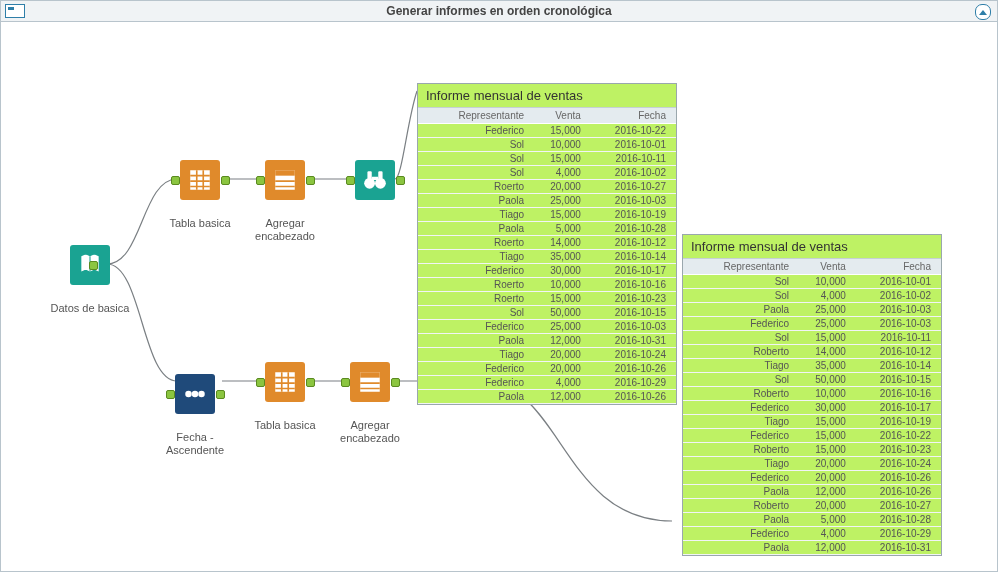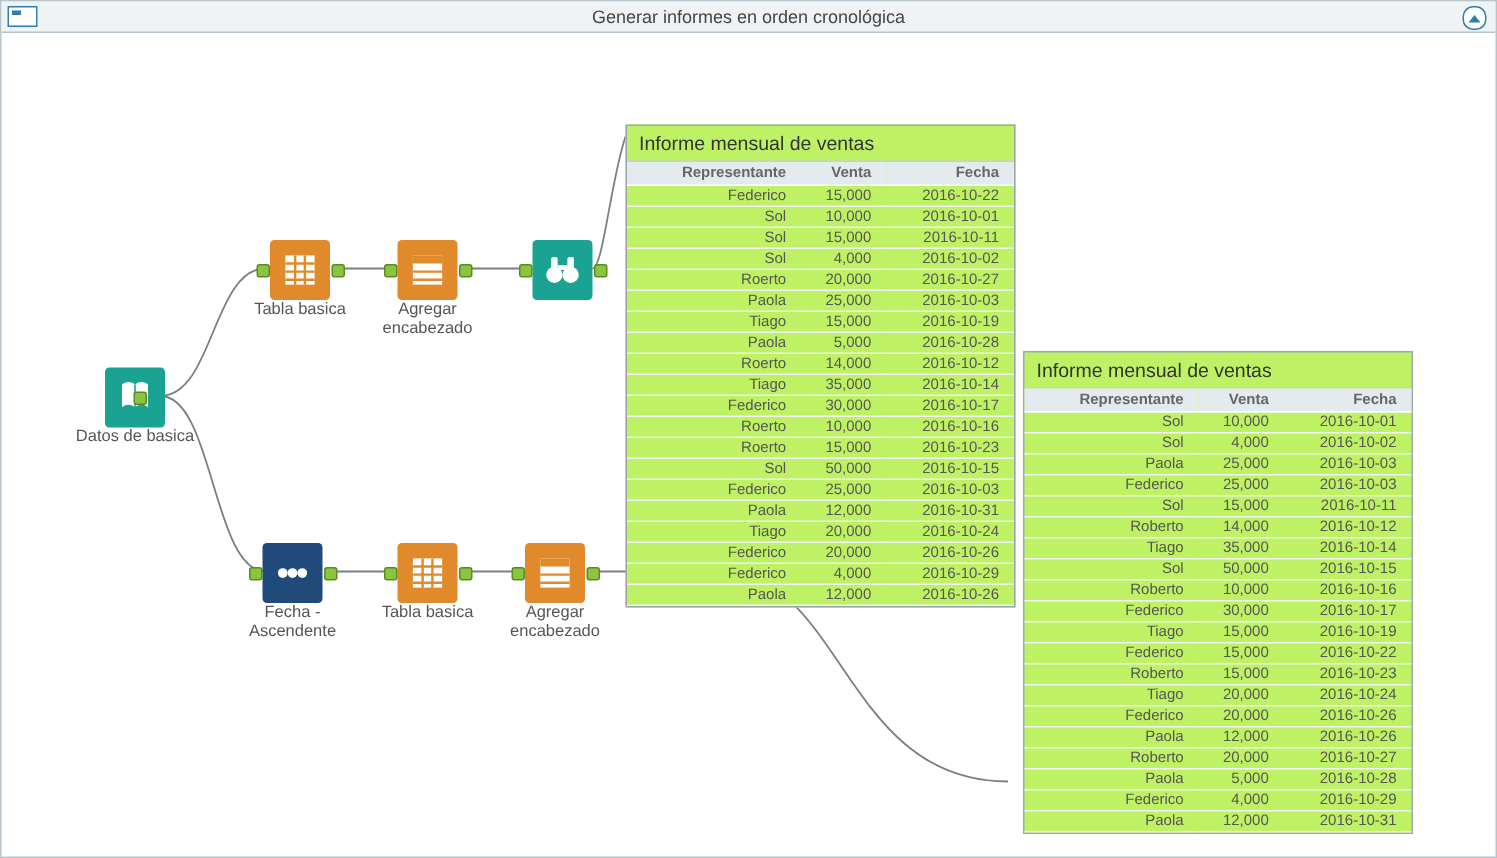"Generar informes en orden cronológica" .titlebar .ttl { font-weight: normal -> bold }
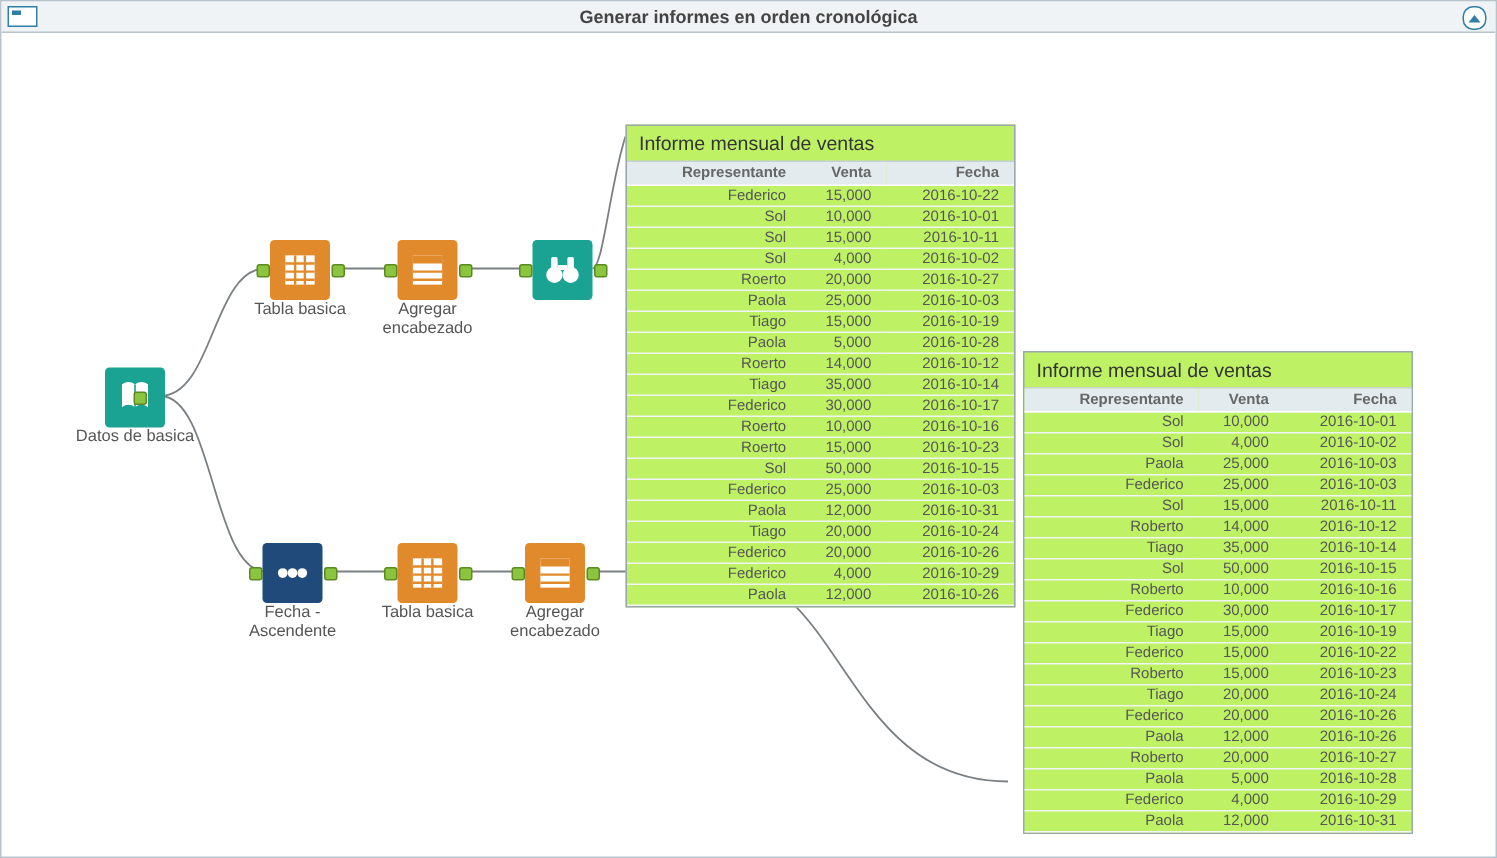"Representante" .report th { font-weight: bold -> normal }
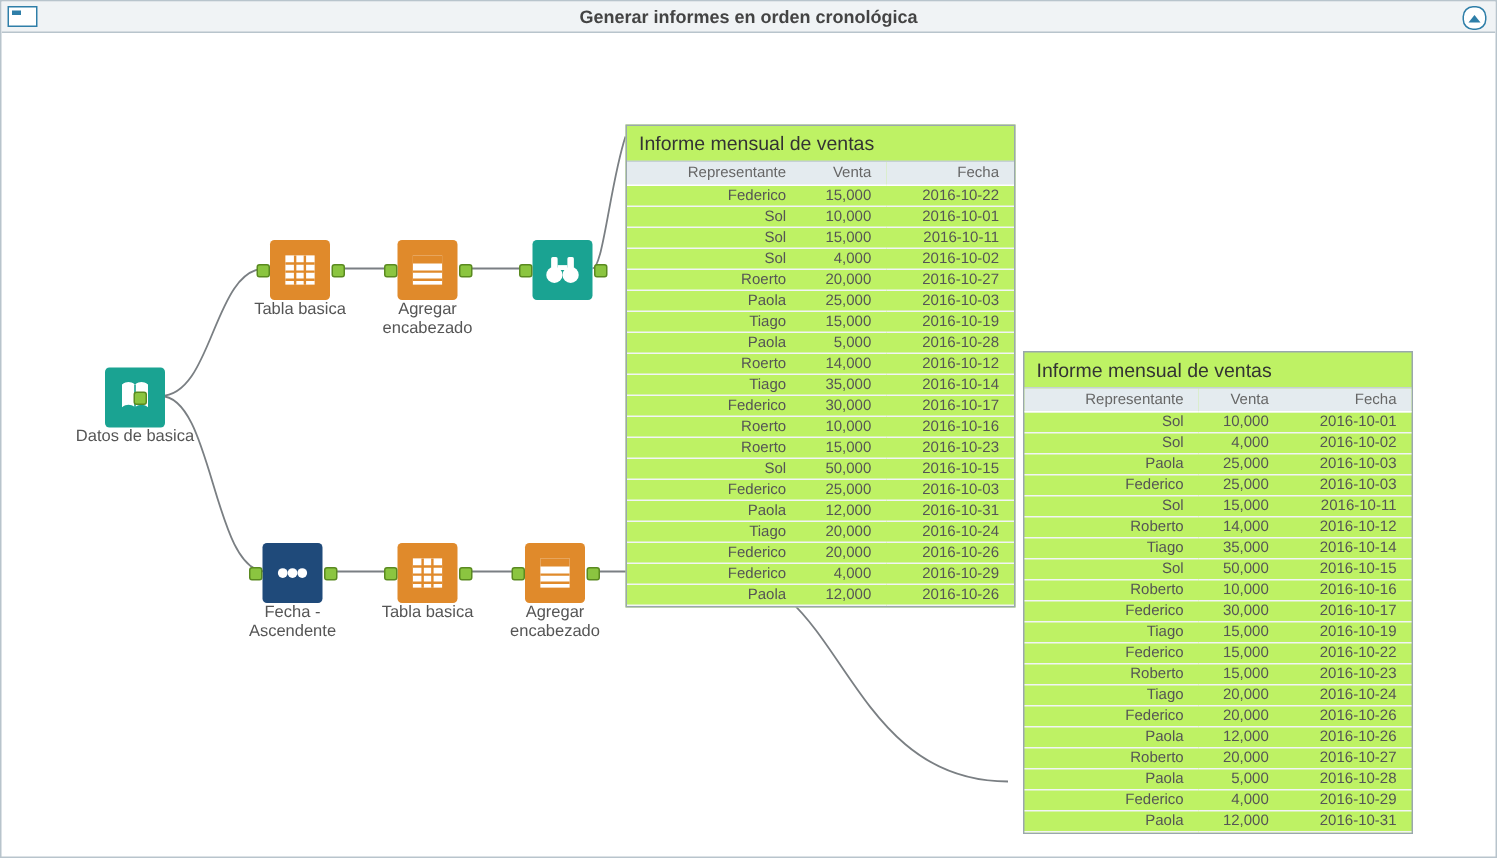"Tabla basica" .node .lbl { margin-top: 0 -> 17px }
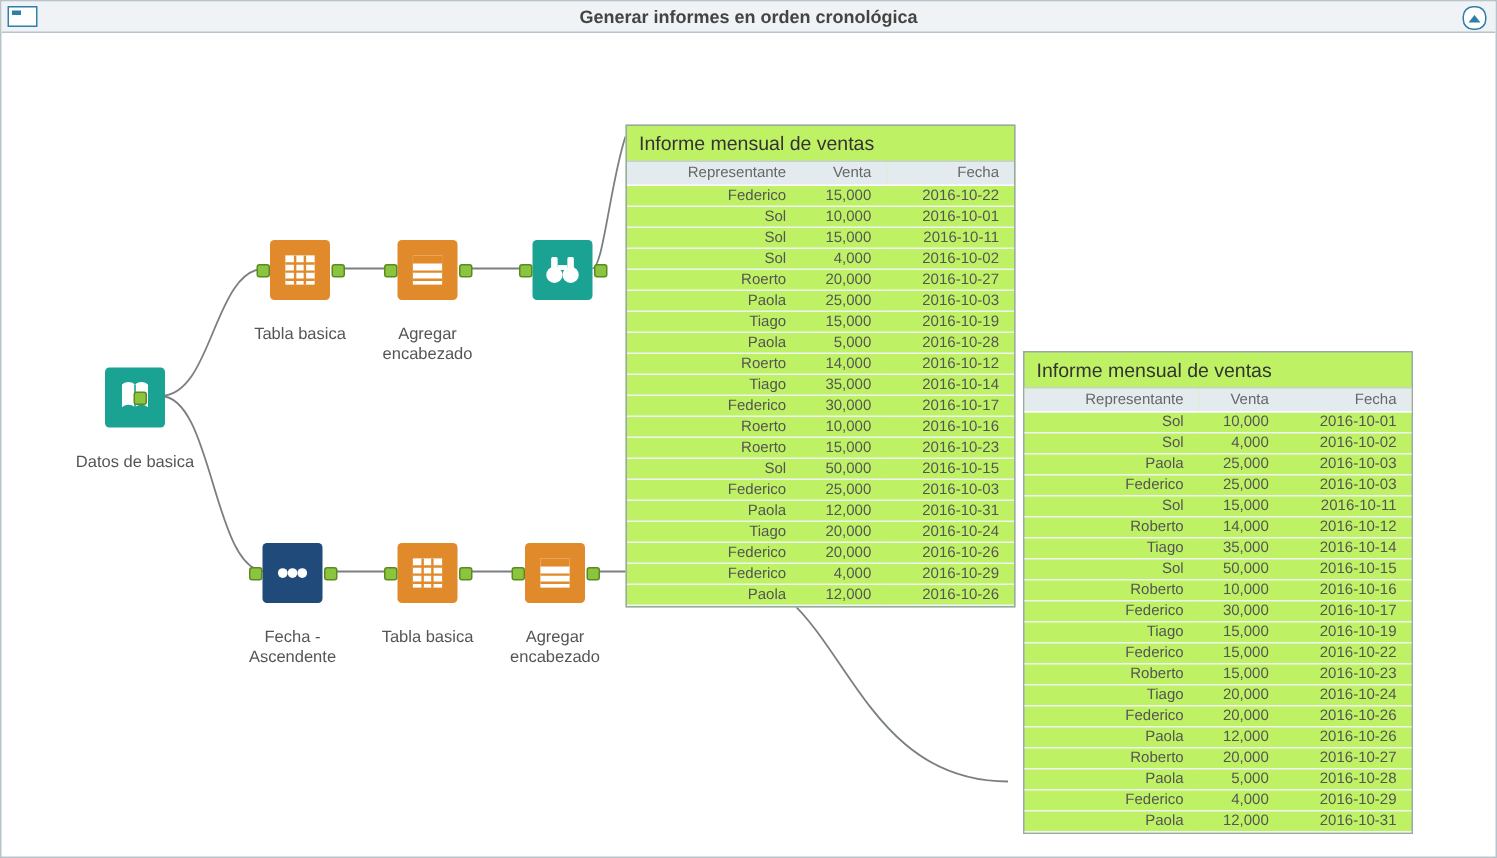"Fecha - Ascendente" div.node { top: 341px -> 353px }
